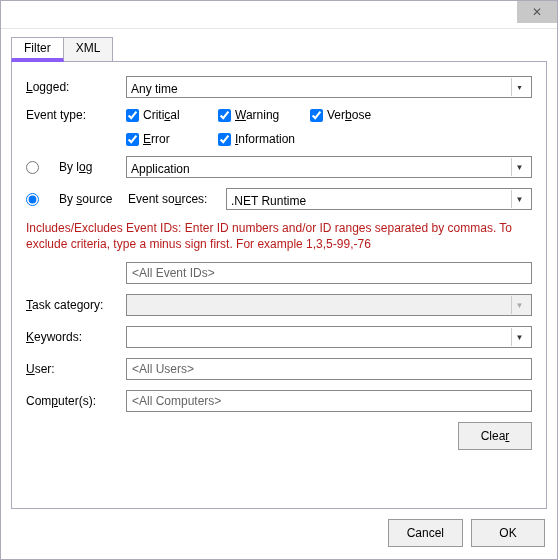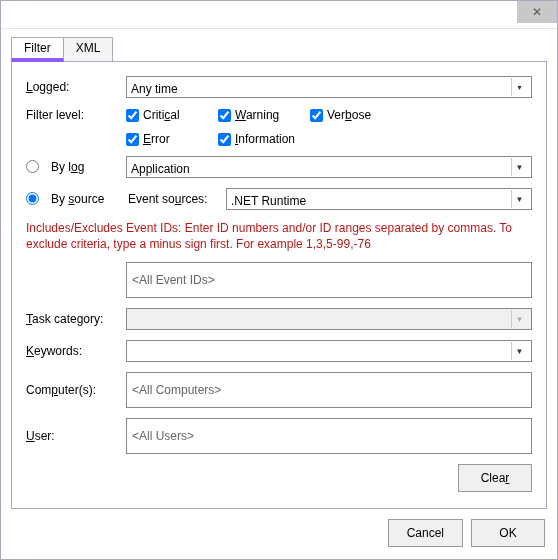"Filter level:" div.lbl { text: Filter level -> Event type }
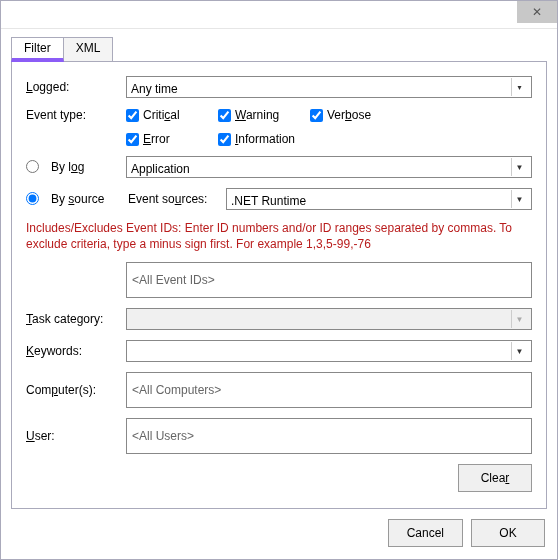"By log" .radio-side { align-items: flex-start -> flex-end; gap: 12px -> 20px }
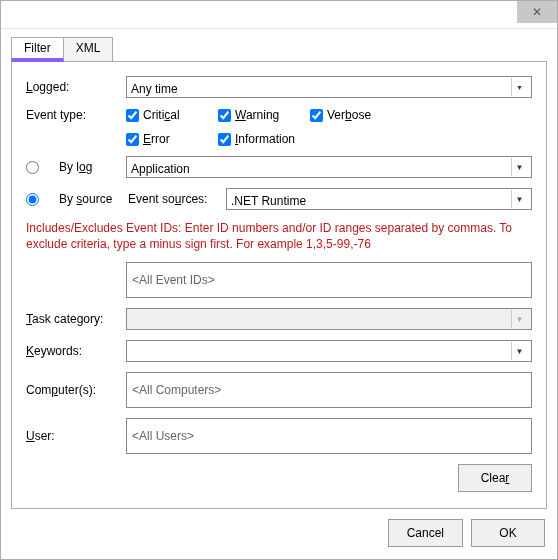"<All Event IDs>" input.textin { height: 36px -> 22px }
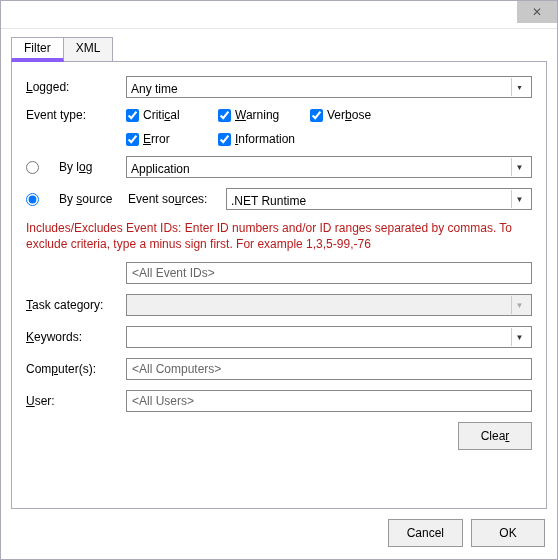"Computer(s):" div.row { order: before "User:" -> after "User:" }
